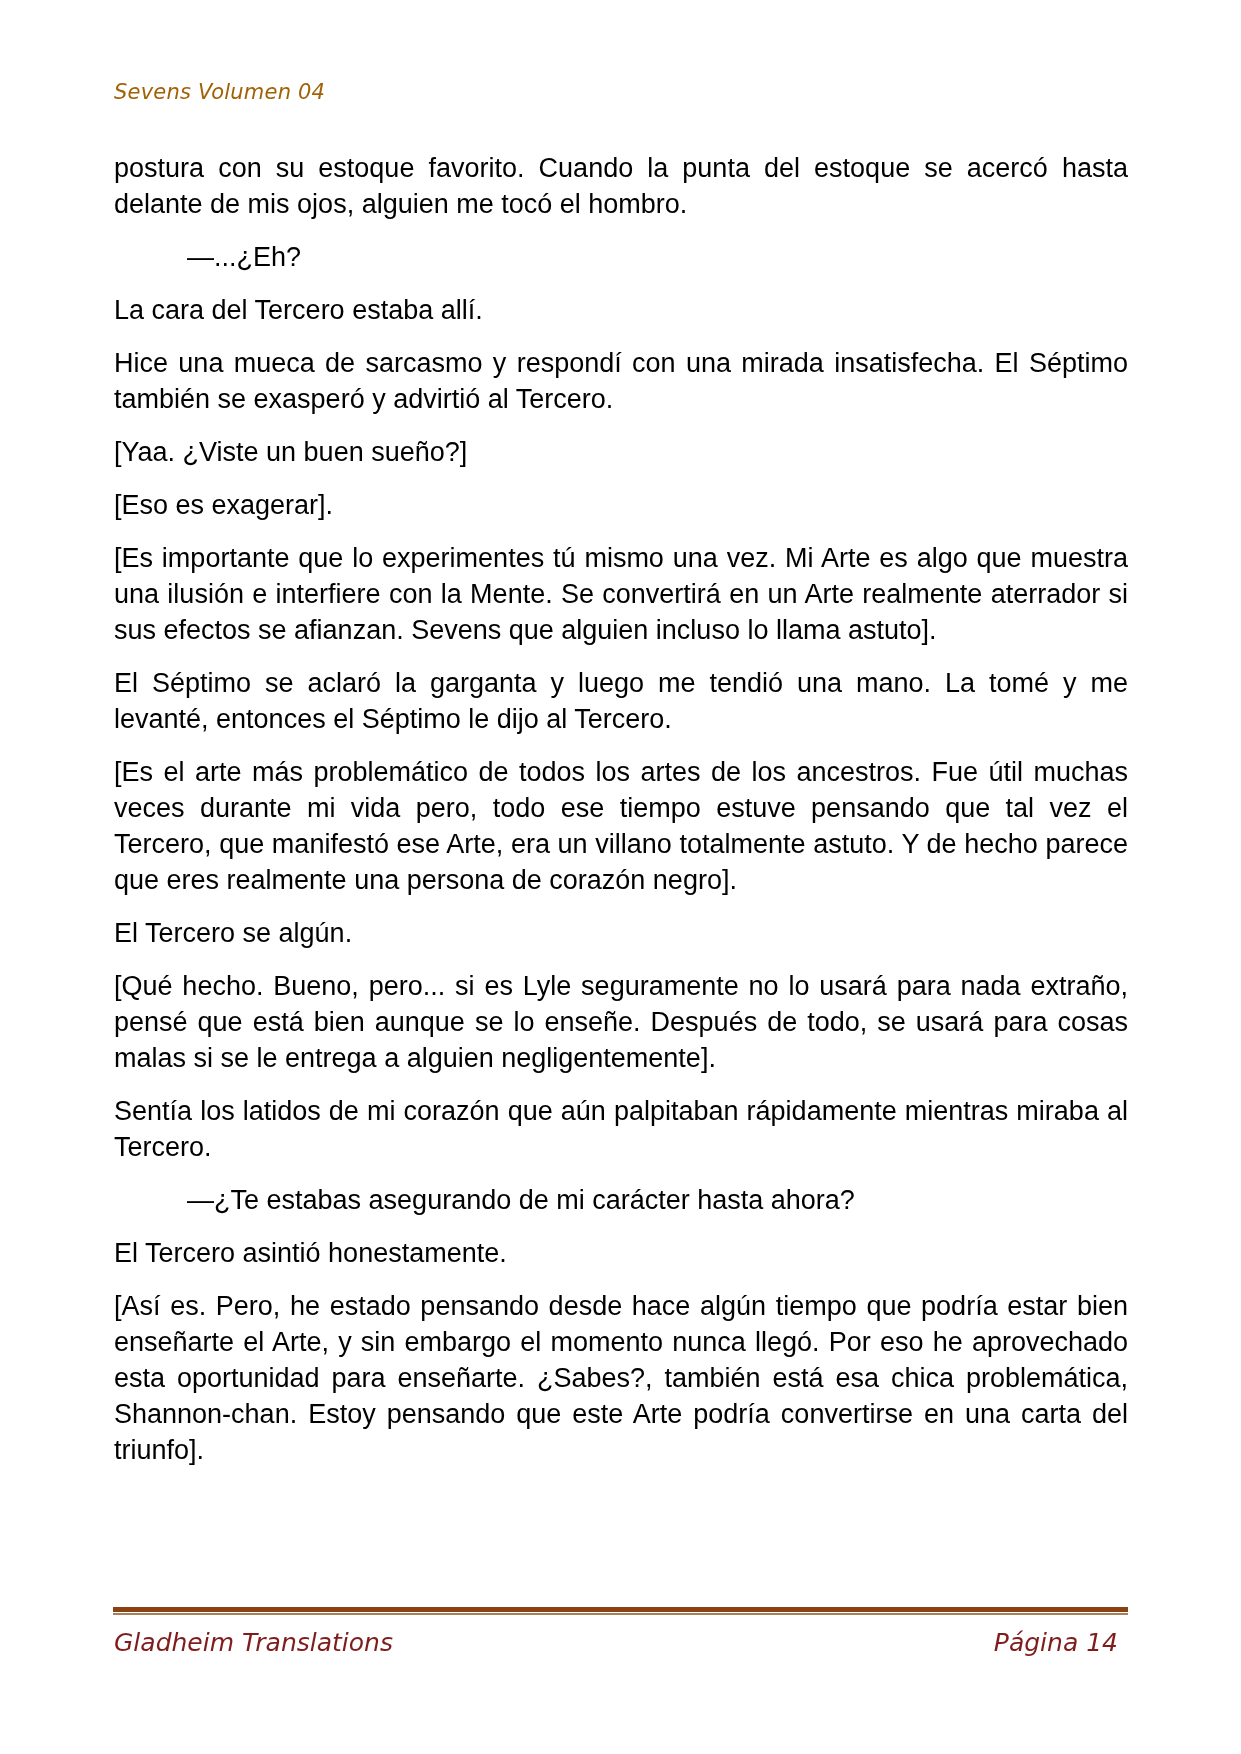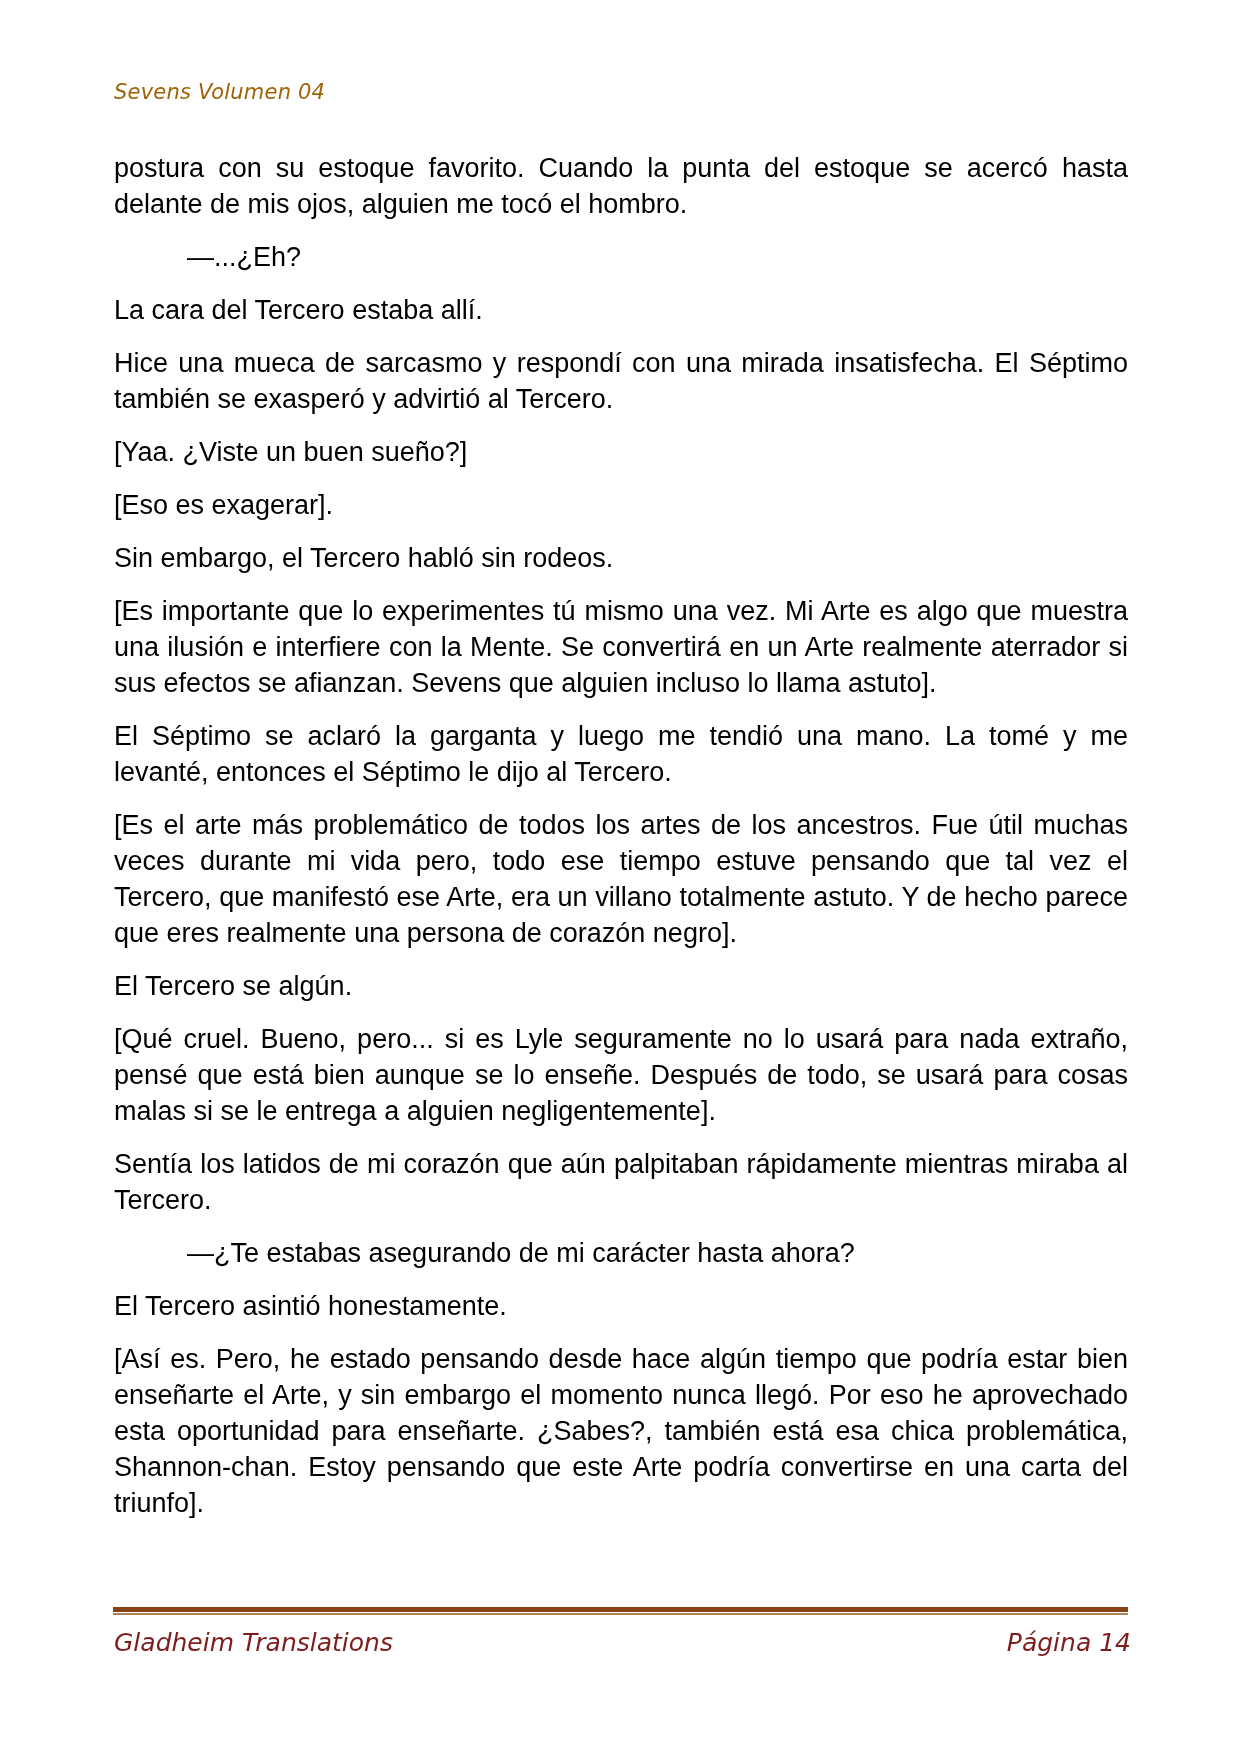"Sin embargo, el Tercero habló" p.para { html: <p>Sin embargo, el Tercero habló sin rodeos.</p> -> none }
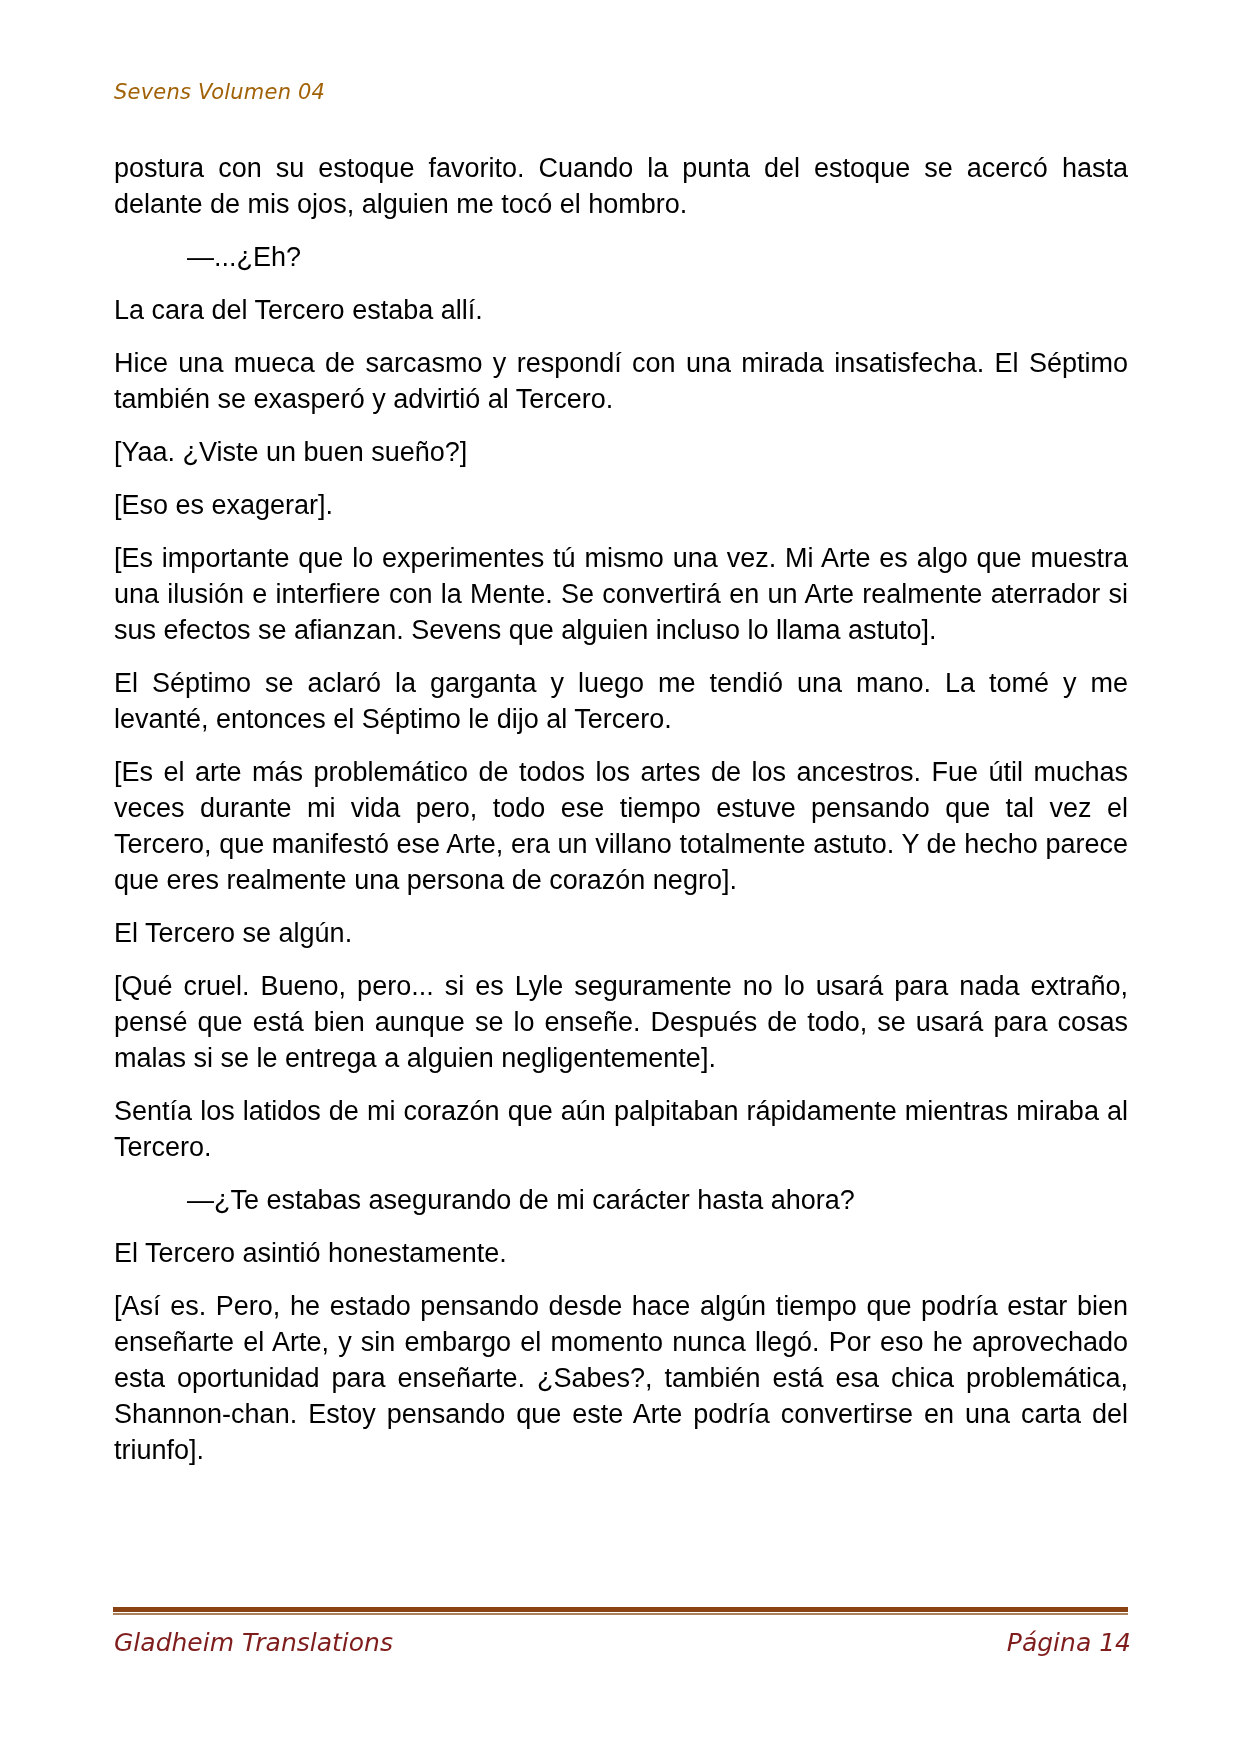"[Qué cruel. Bueno, pero... si" p.para { text: cruel -> hecho }
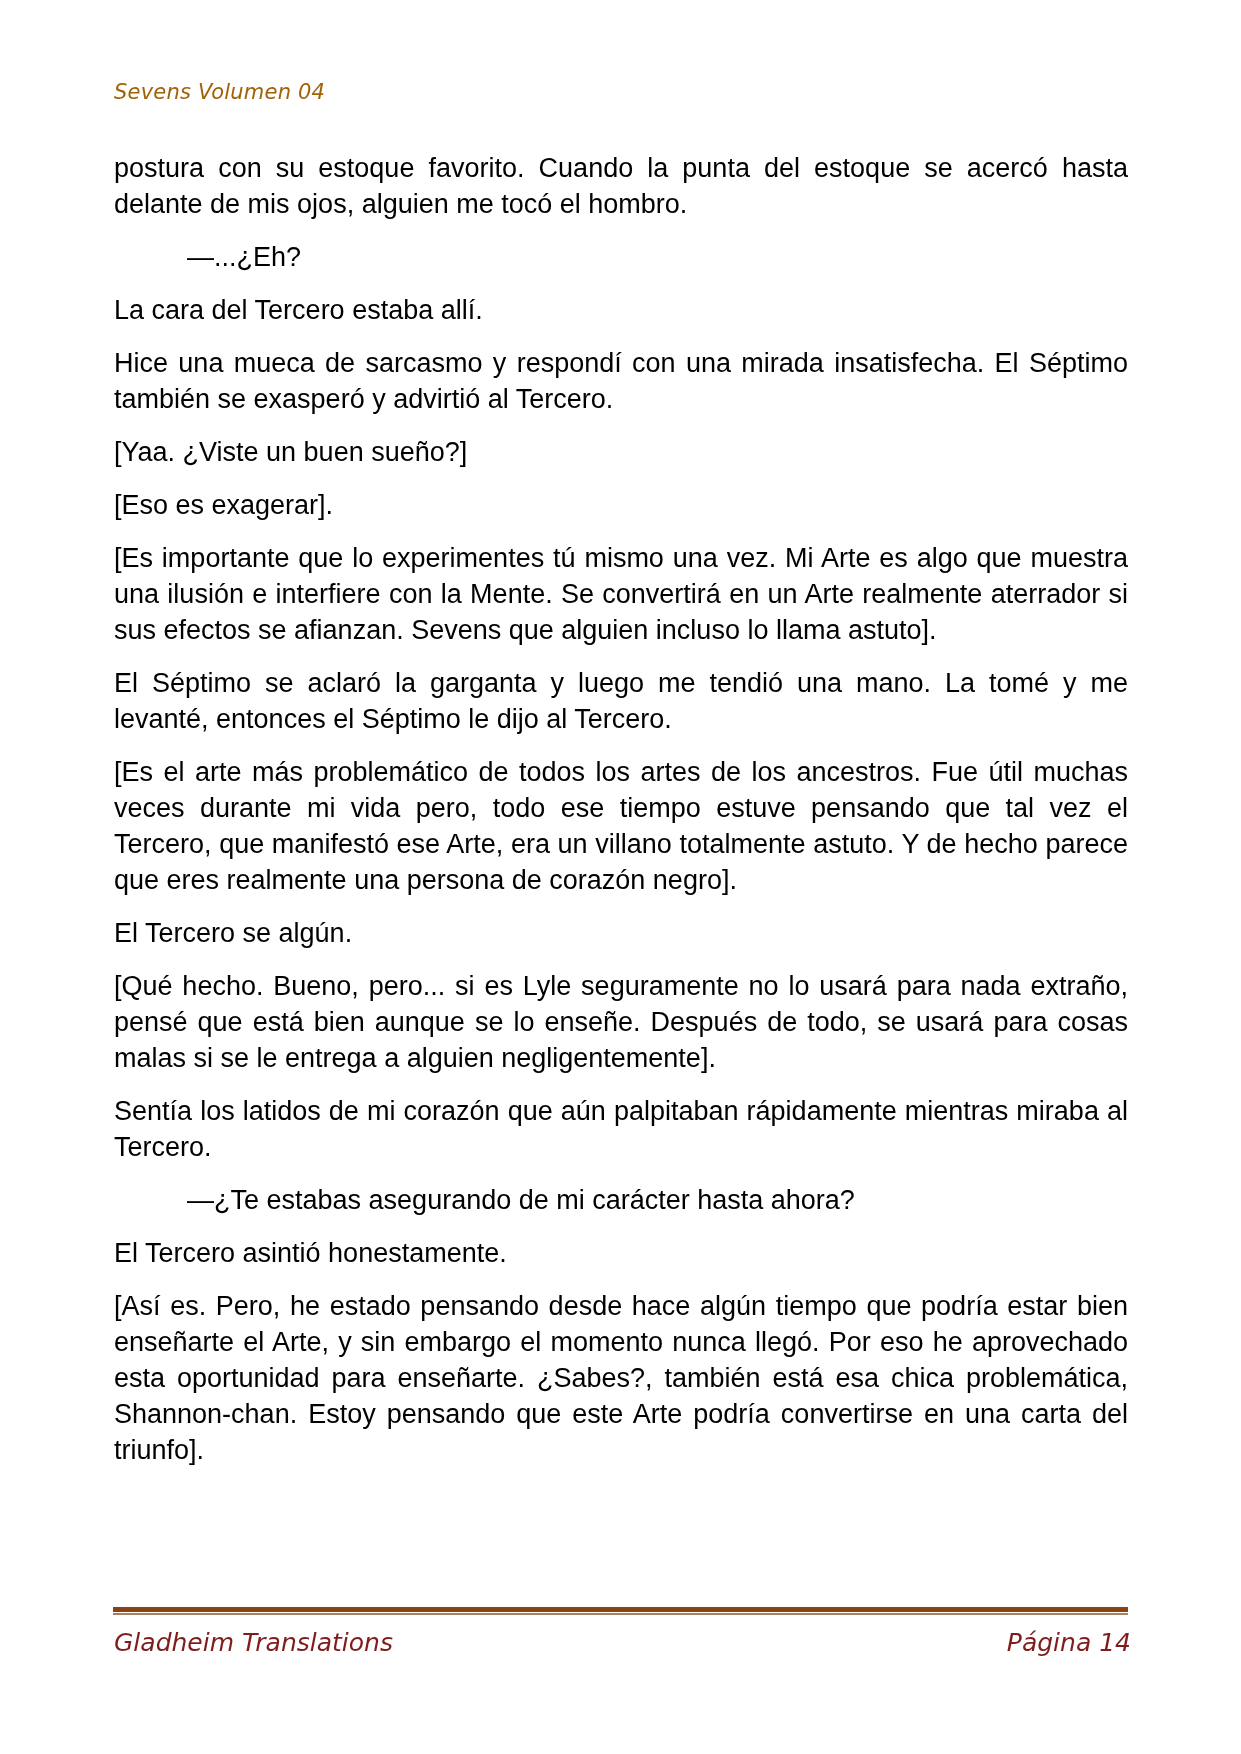"Página 14" .footer-right { right: 110px -> 123px }
